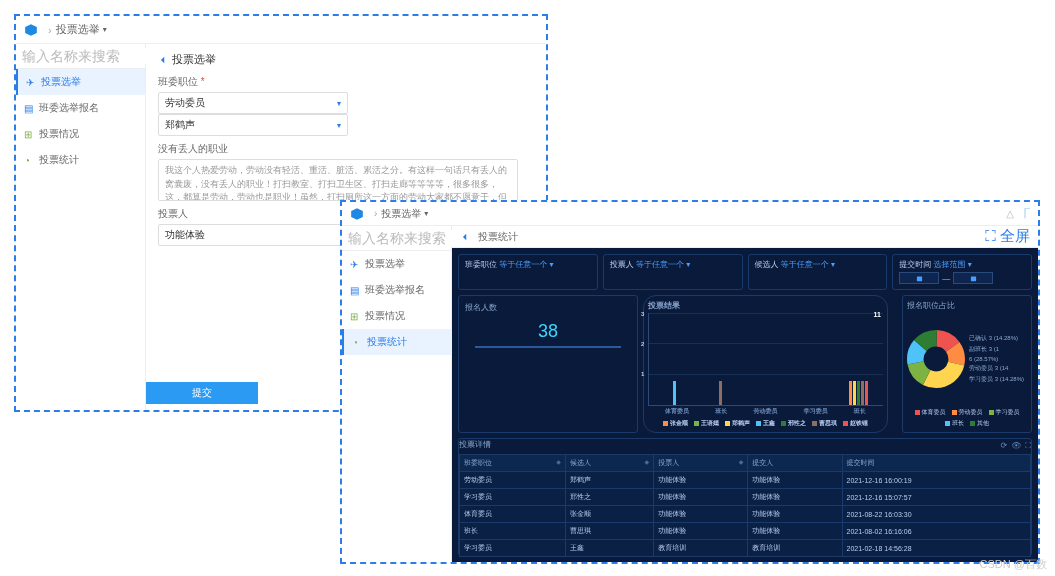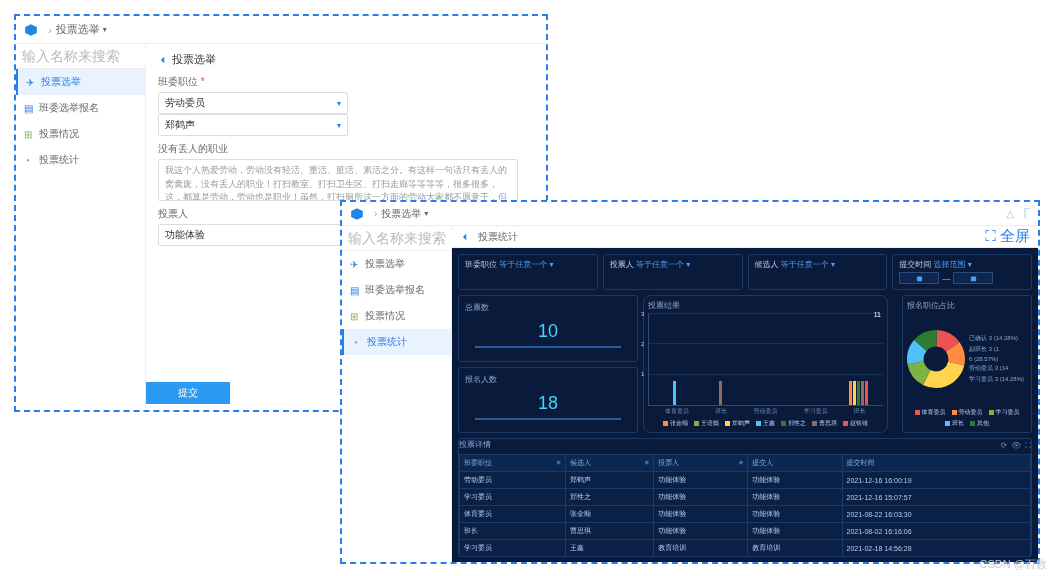"总票数" div.kpi { html: <div> <span>总票数</span> <span>10</span> </div> -> none }
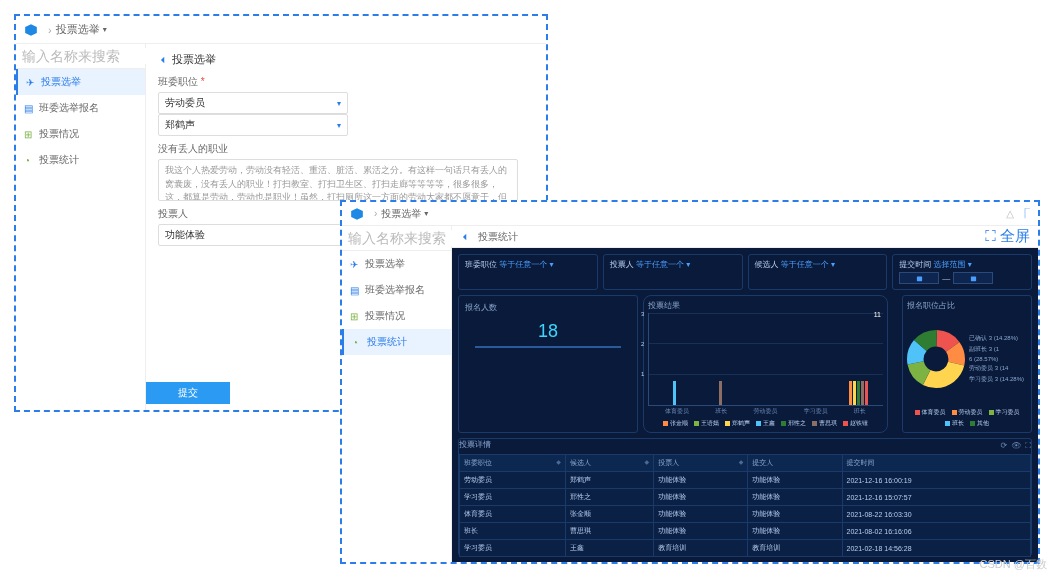"投票结果" .chart-card { border-radius: 8px -> 13px; font-weight: none -> bold }
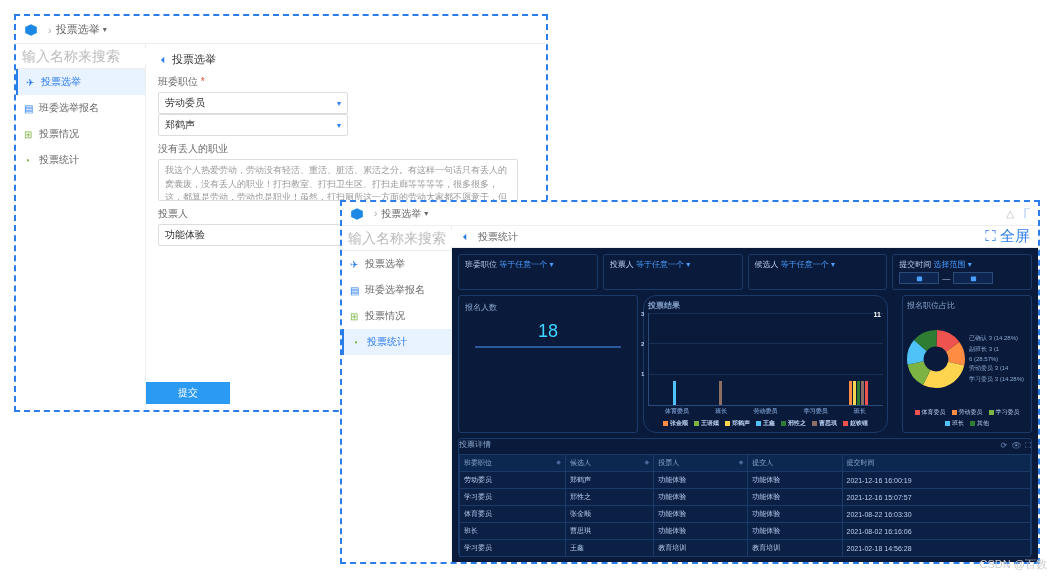"18" span.kv { text: 18 -> 38 }
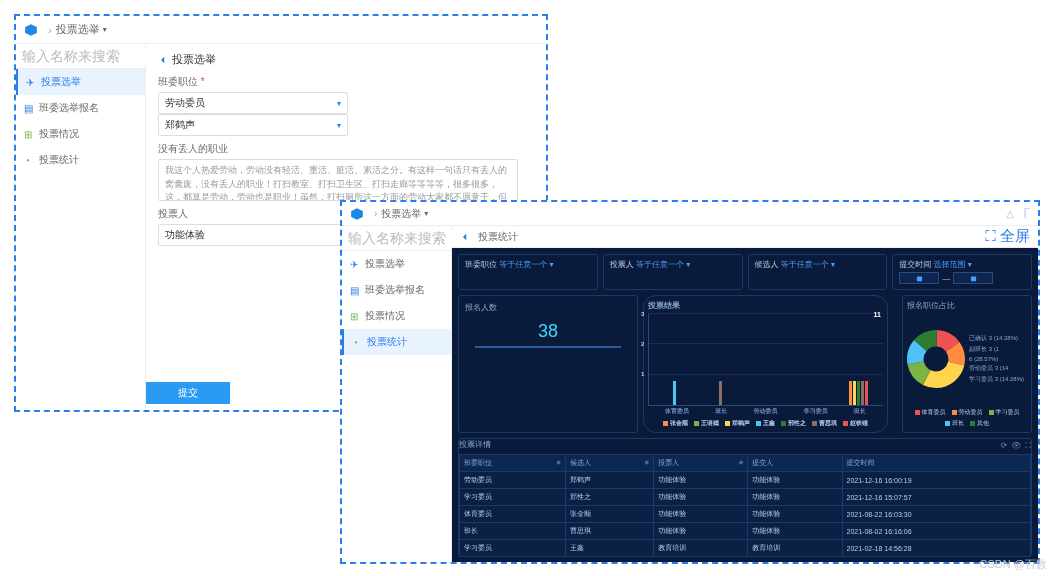"提交" .submit-btn { width: 84px -> 112px }
